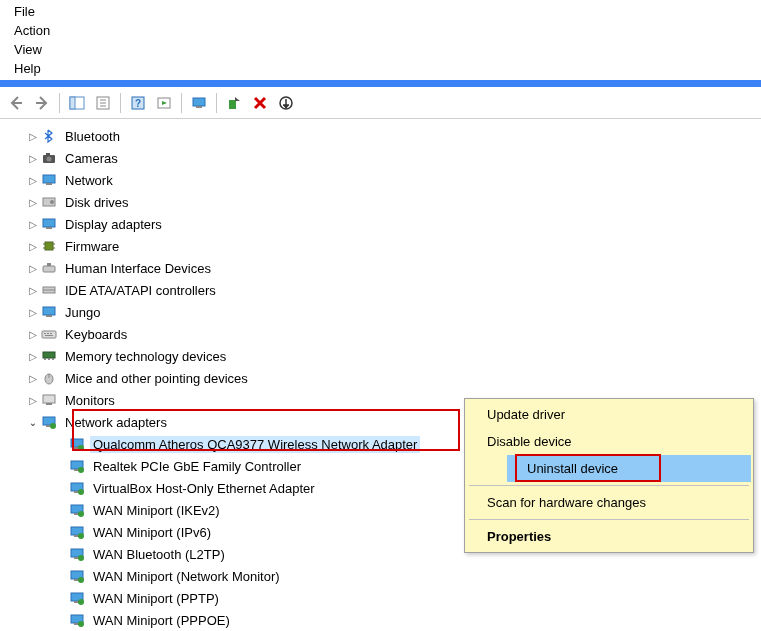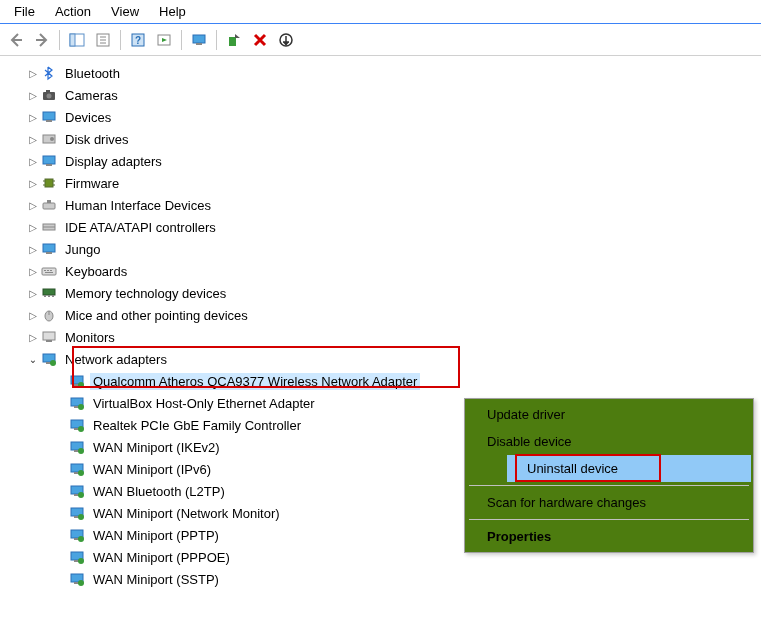"File" .menubar { border-bottom: 1px solid #3b82f6 -> 7px solid #3b82f6; flex-direction: none -> column }
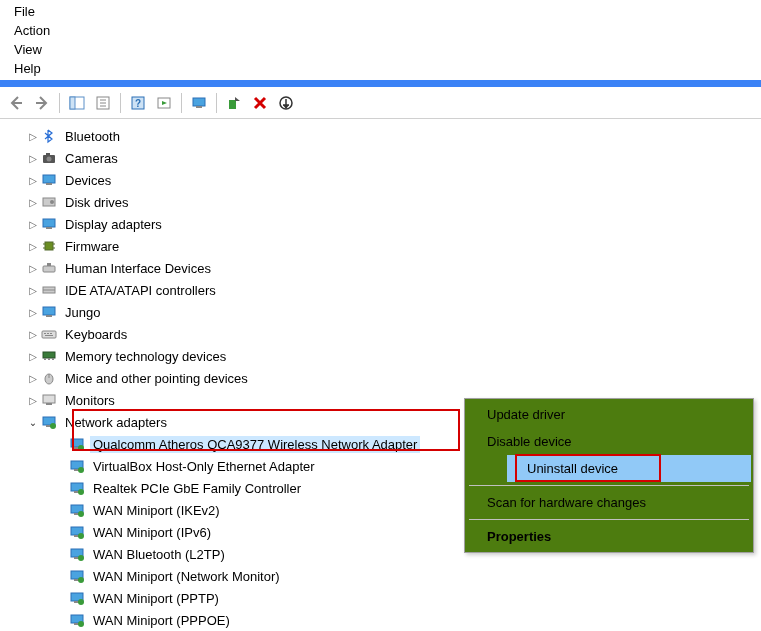"Devices" span.label { text: Devices -> Network }
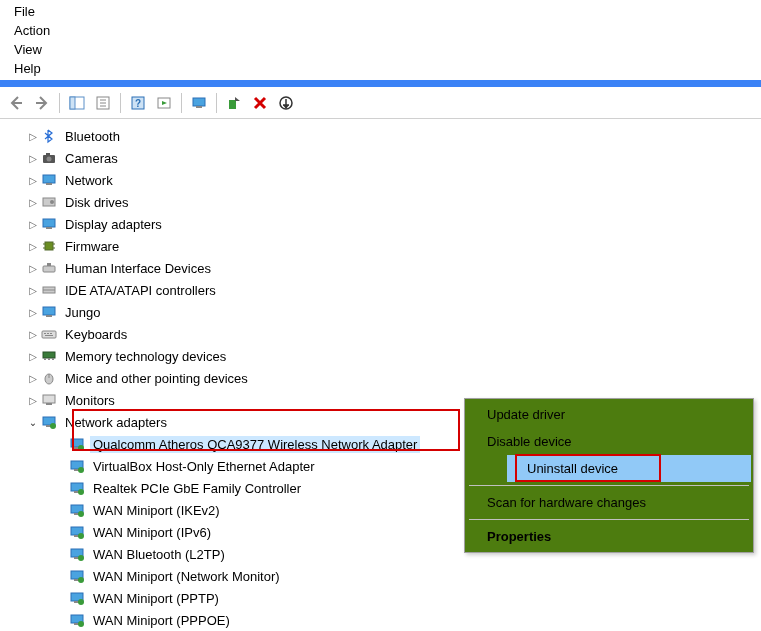"Update driver" .context-menu { background: #4d7c0f -> #fef9c3 }
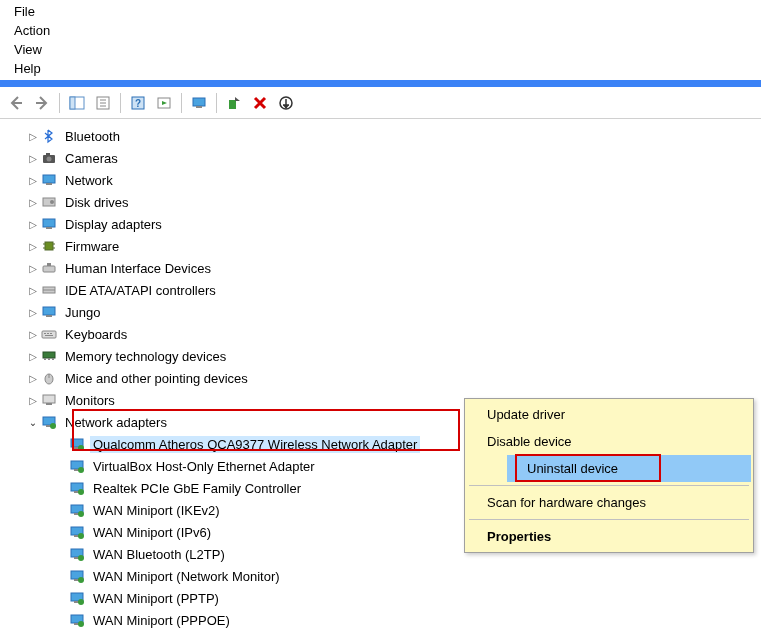"VirtualBox Host-Only Ethernet Adapter" div.tree-row { order: before "Realtek PCIe GbE Family Controller" -> after "Realtek PCIe GbE Family Controller" }
